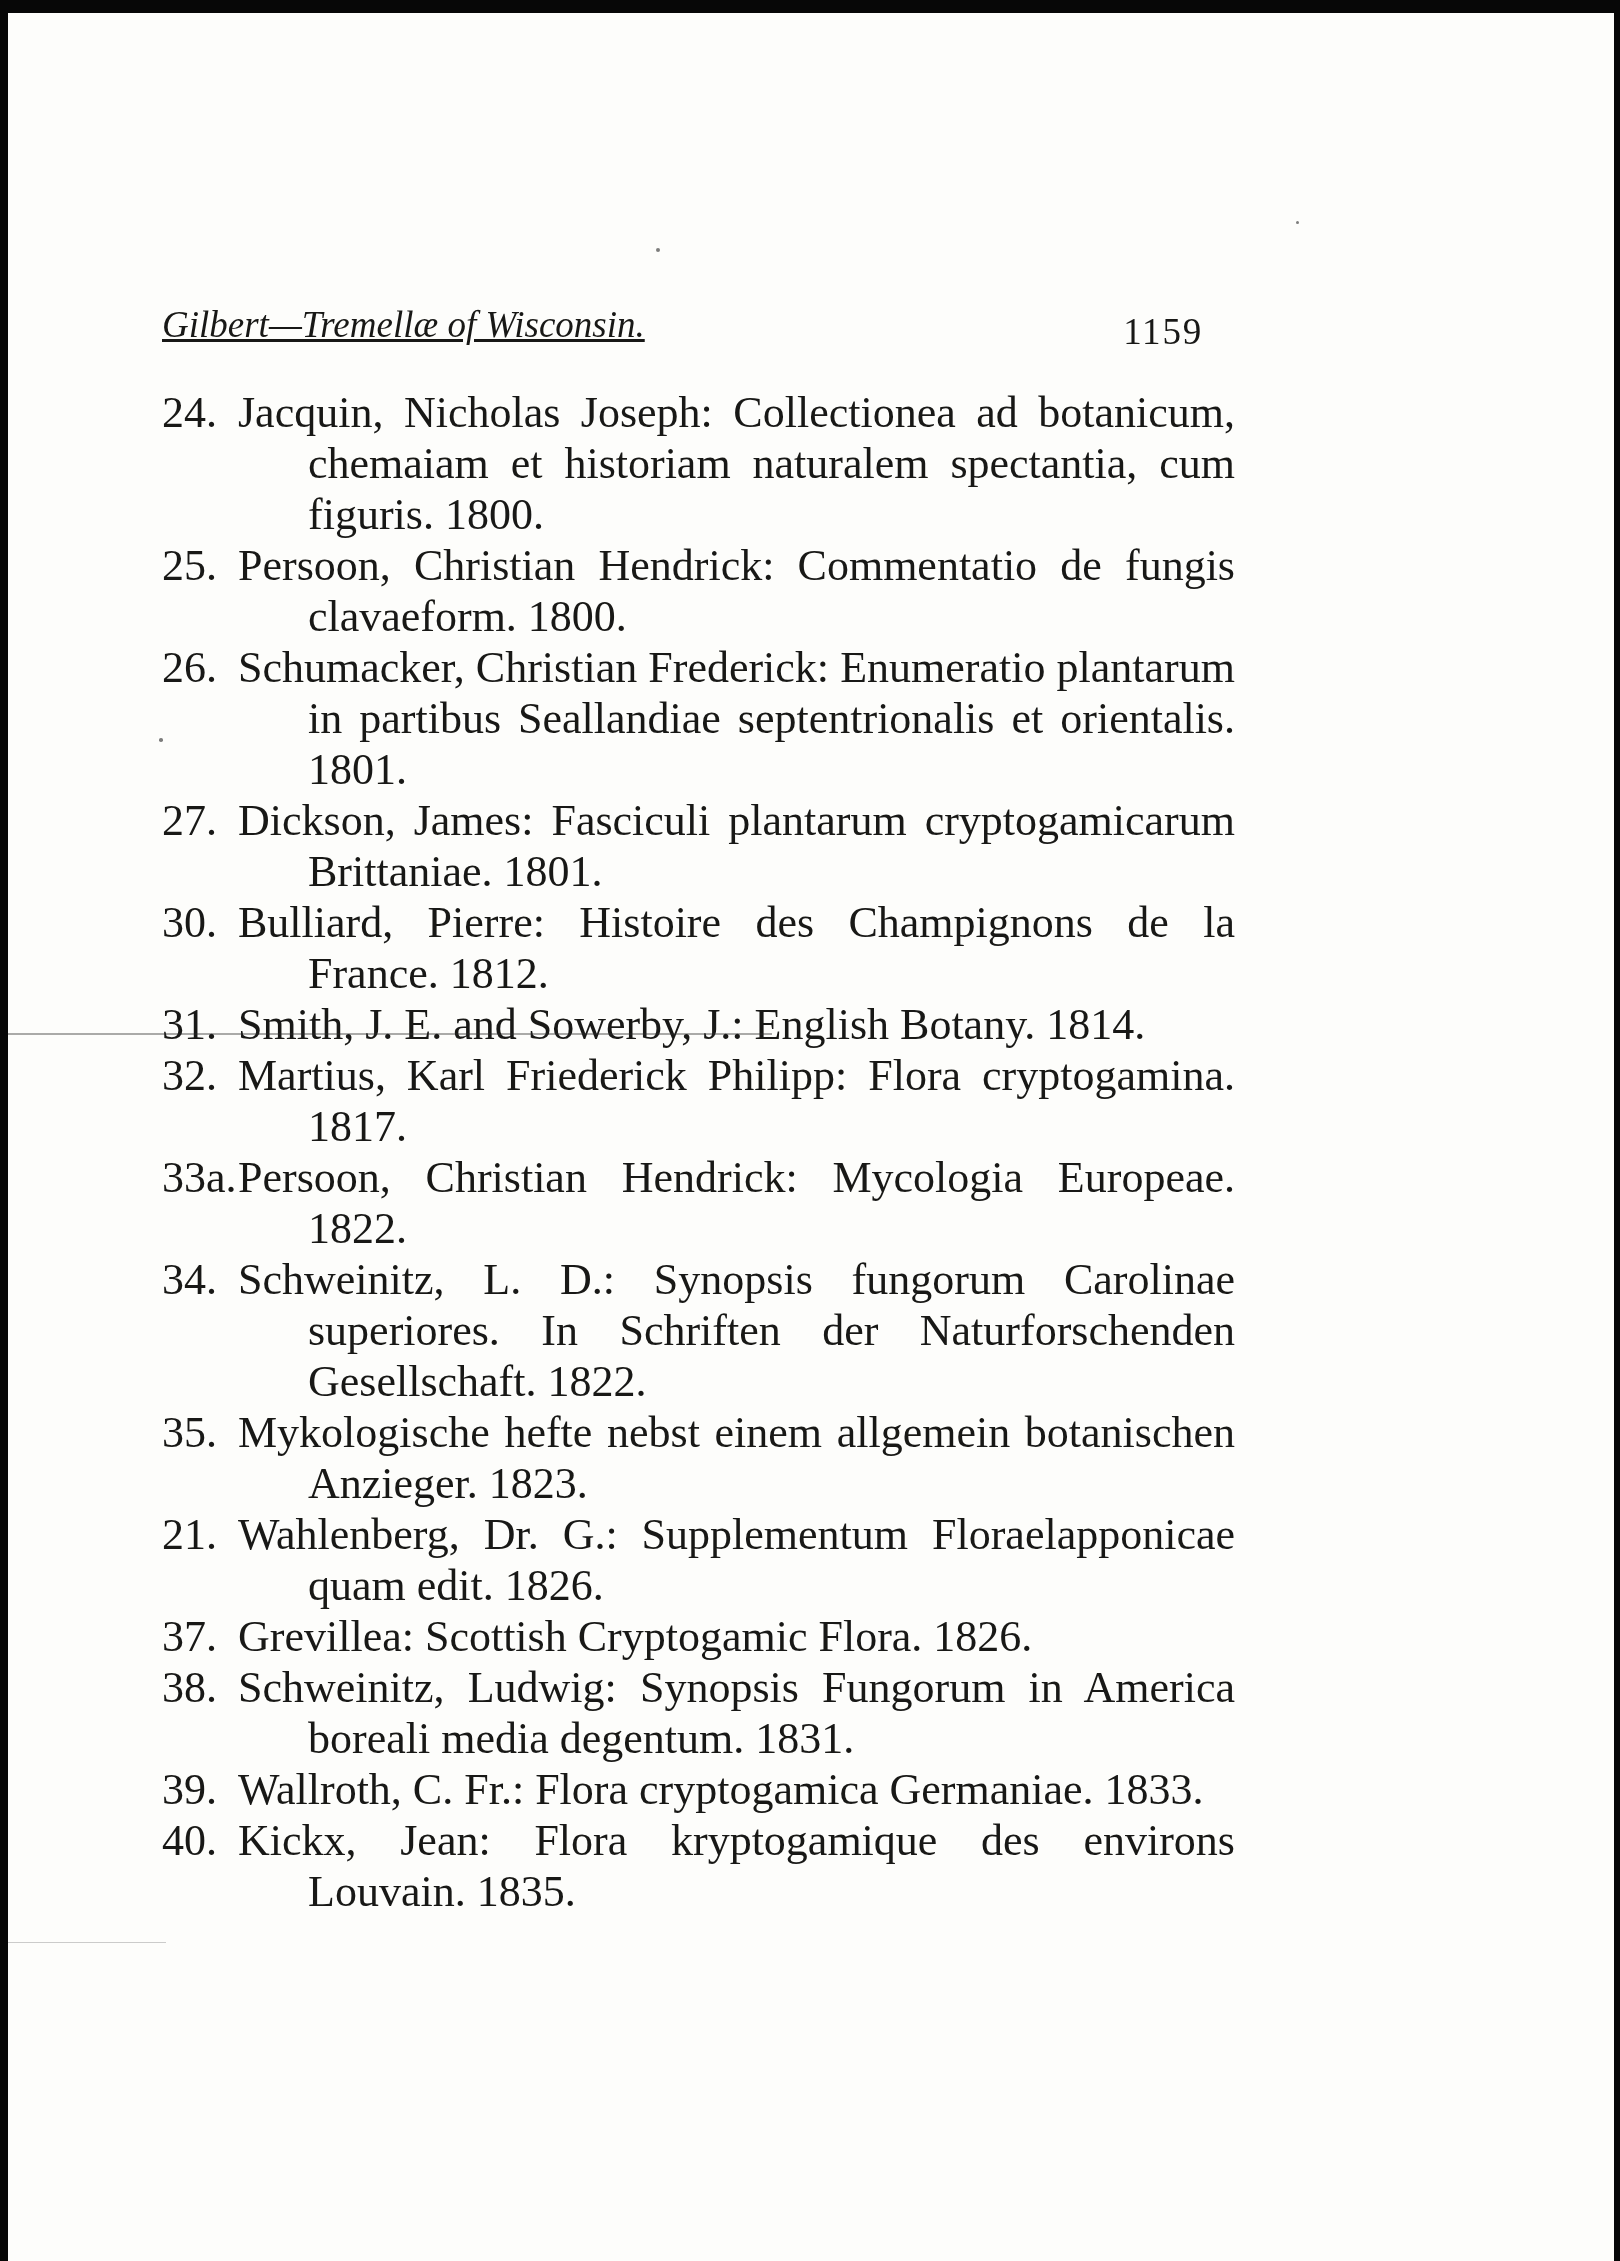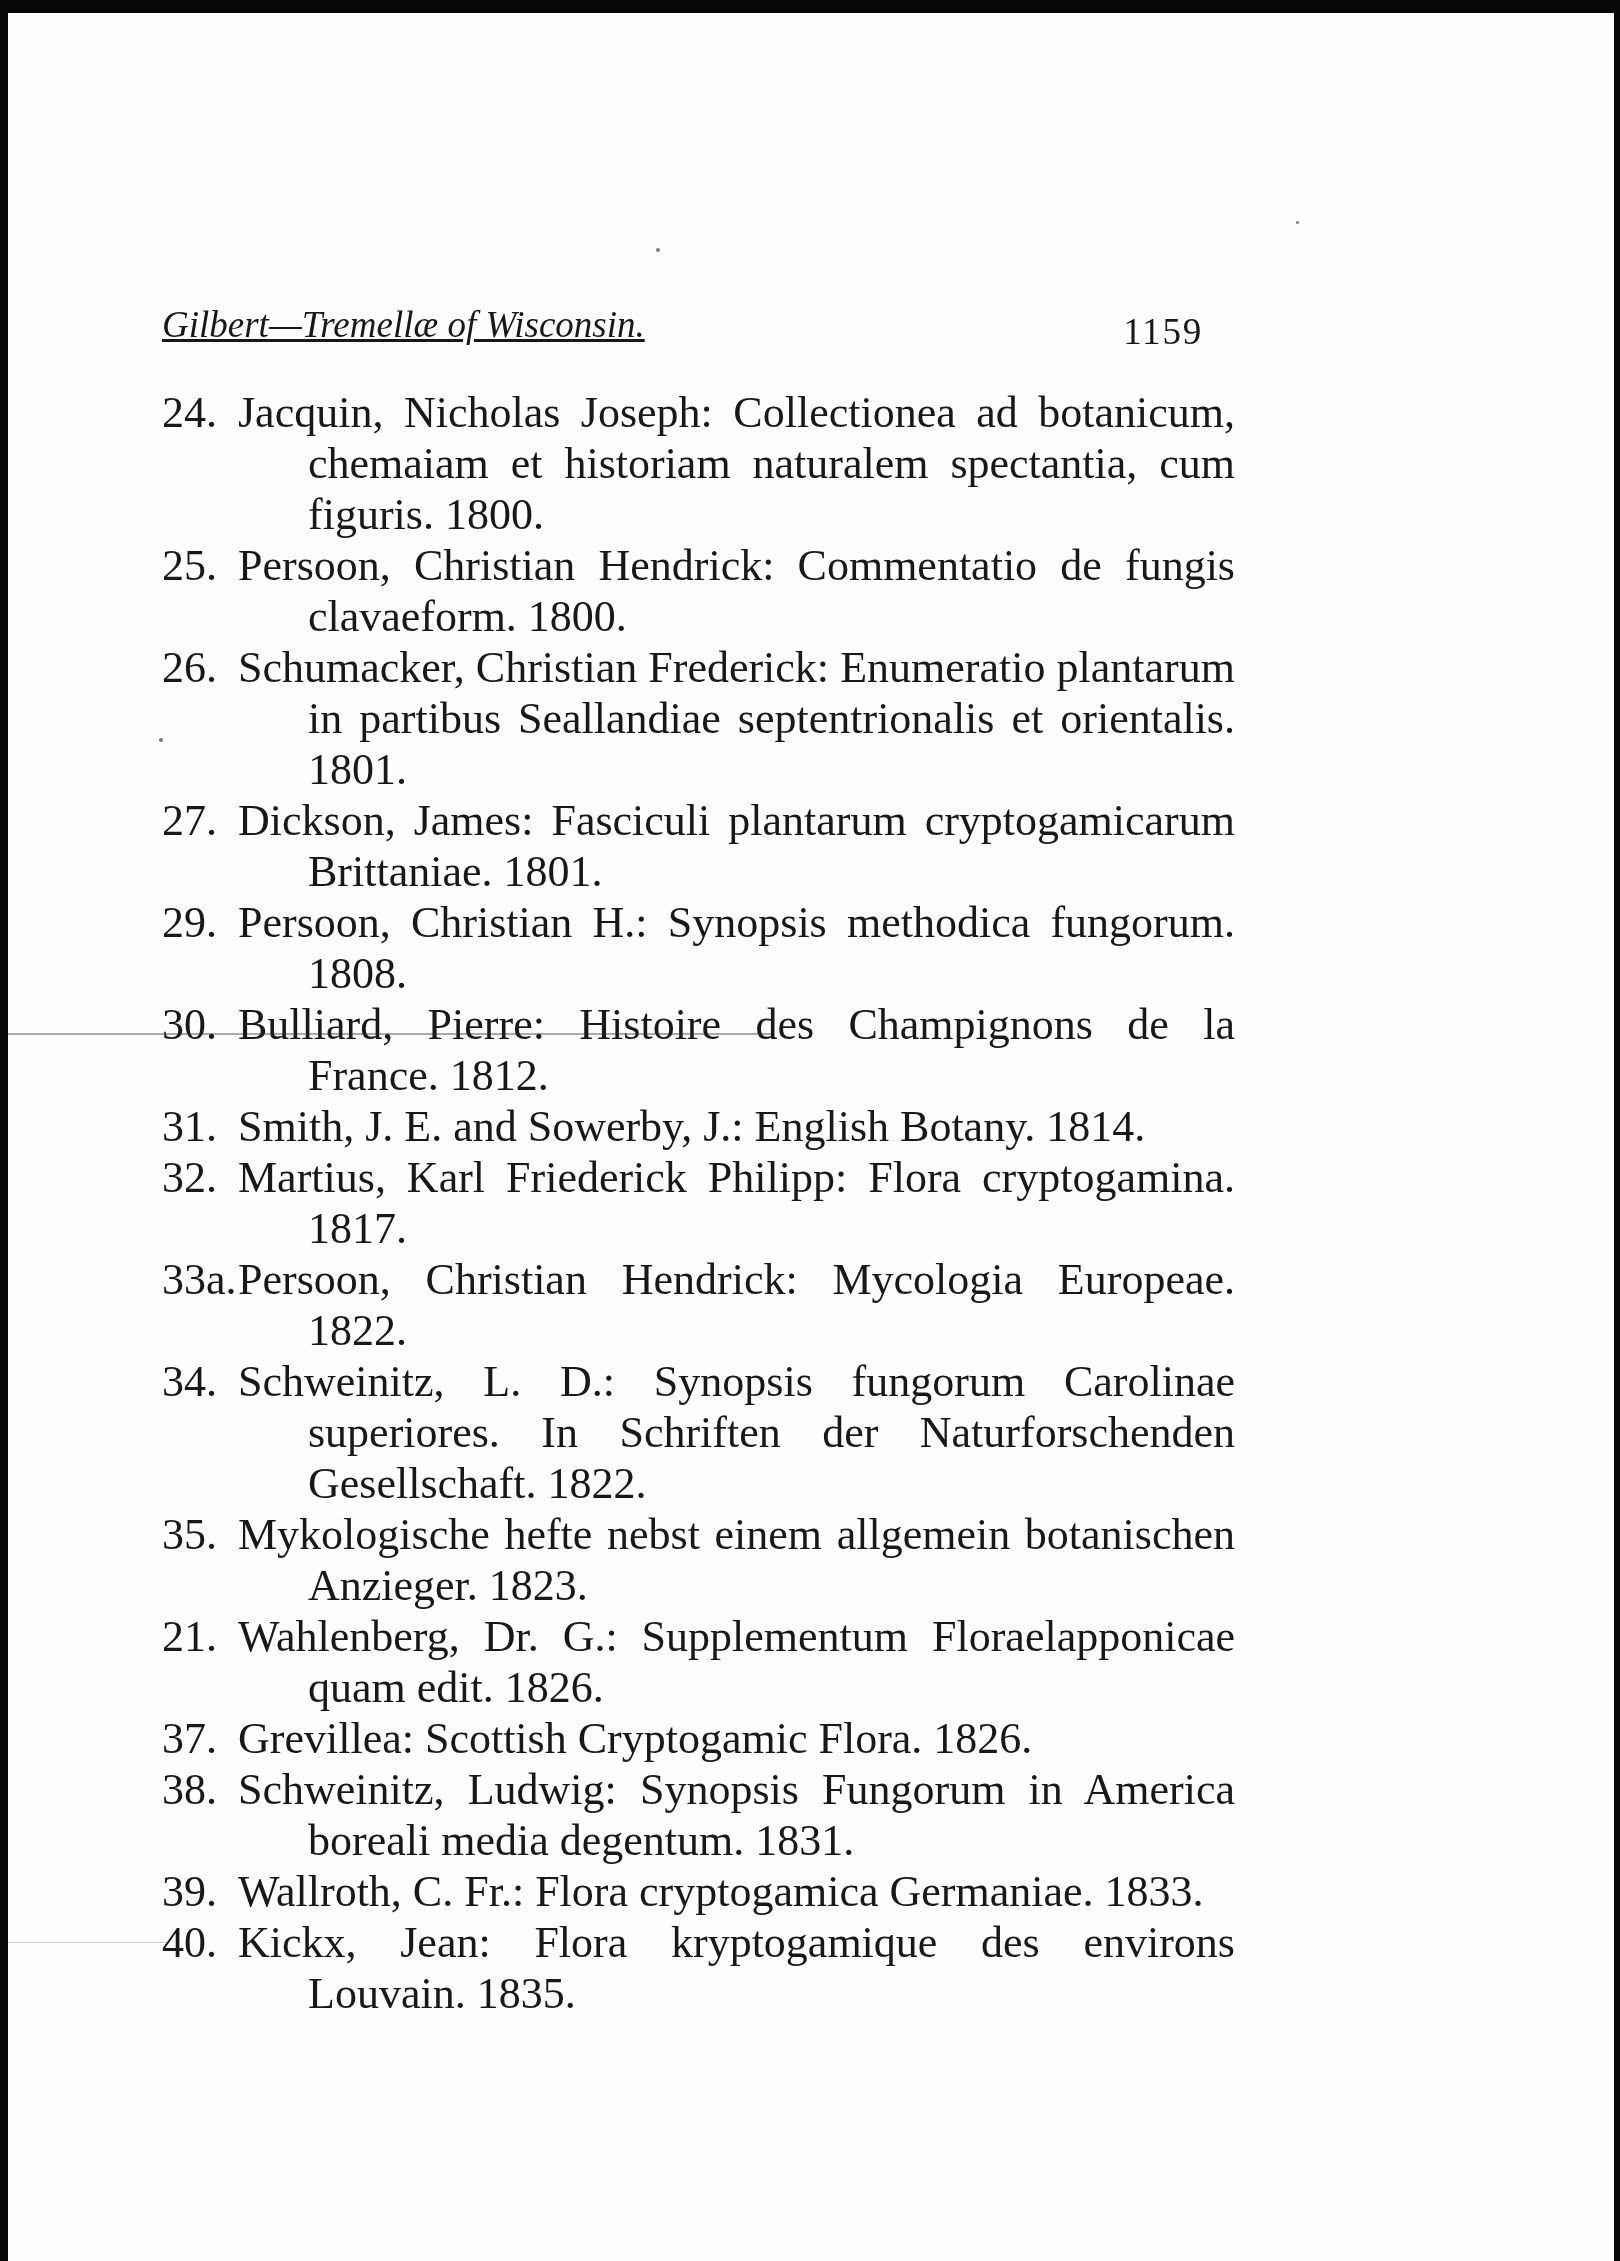"29. Persoon, Christian H.: Synopsis" div.item { html: <div><span>29.</span><span>Persoon, Christian H.: Synopsis methodica fungorum. 1808.</span></div> -> none }
